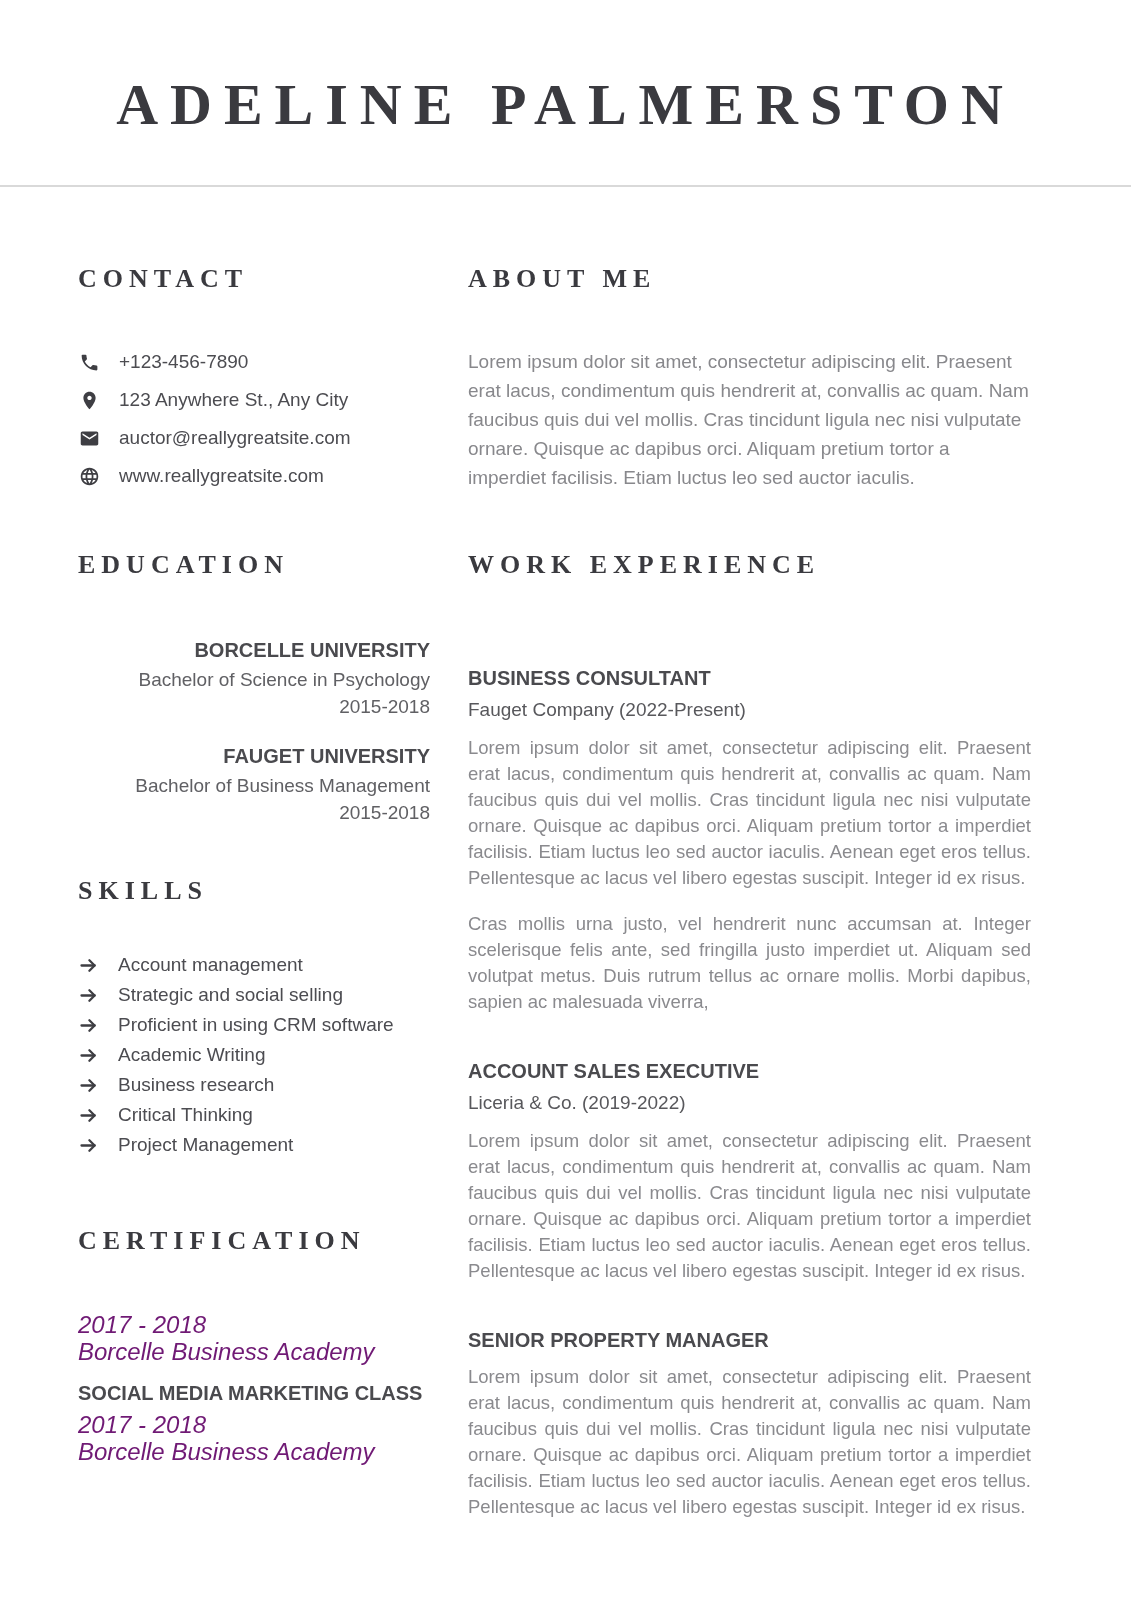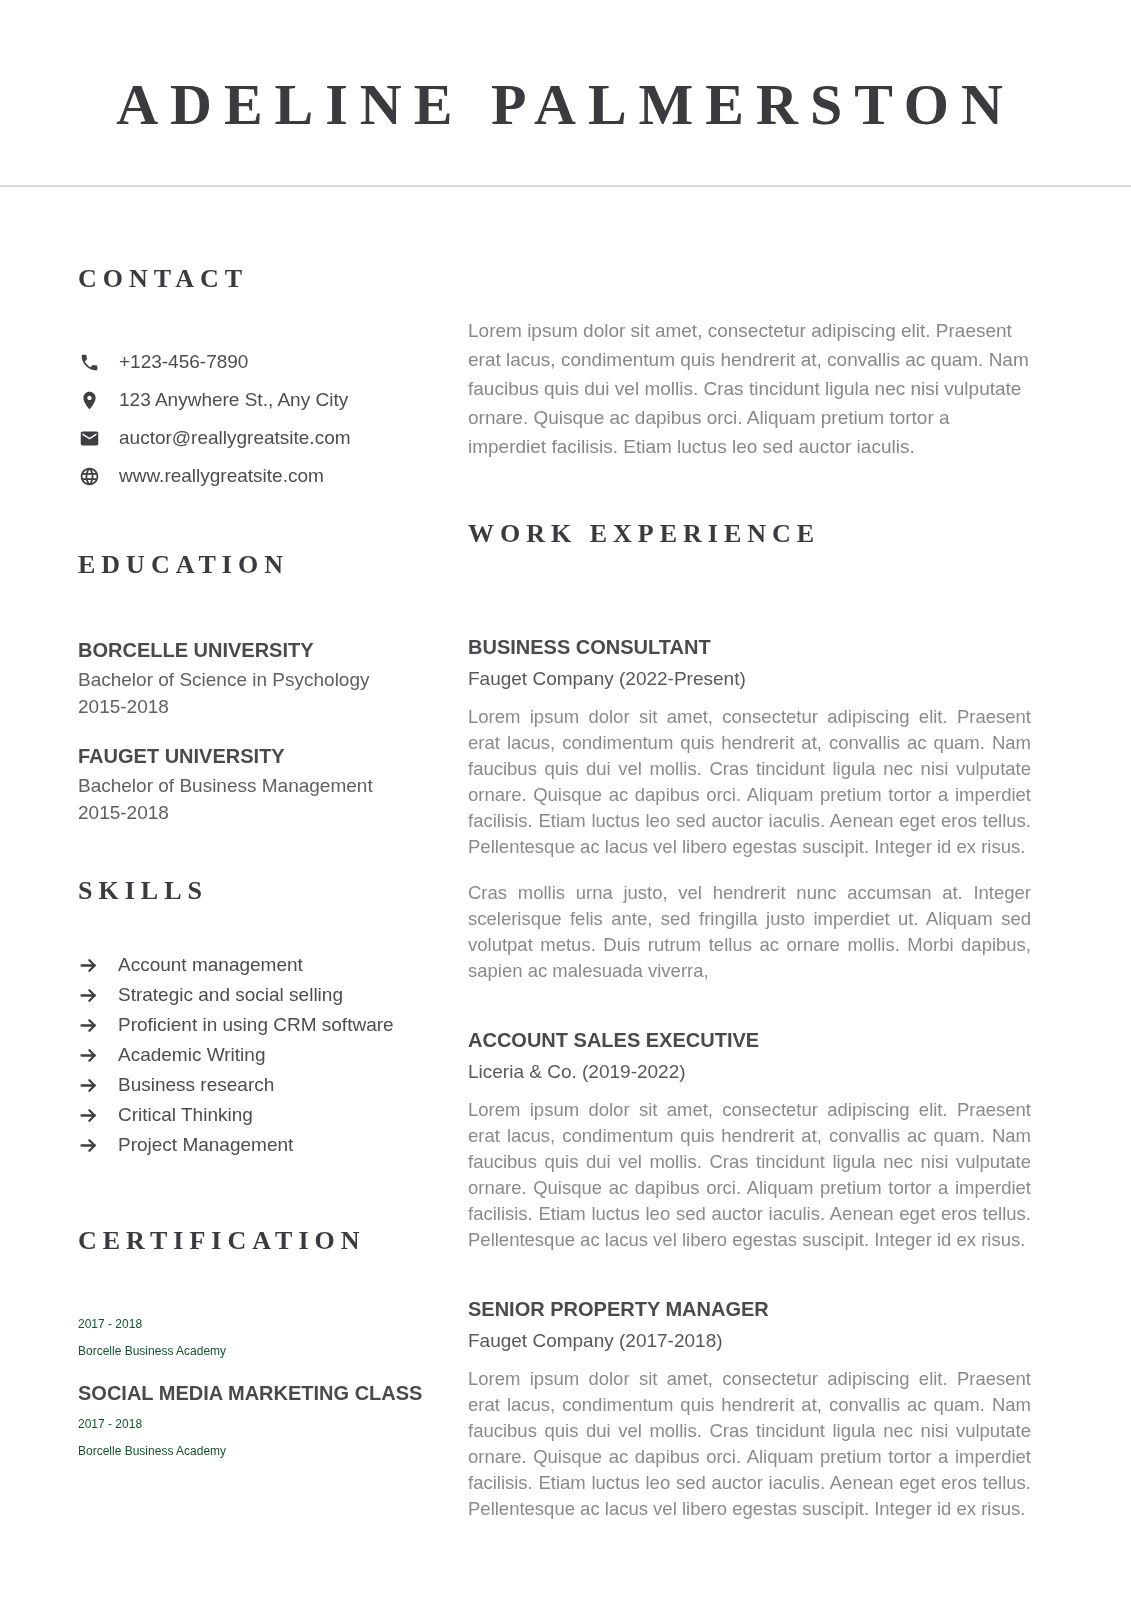"ABOUT ME" h2.section-heading { html: none -> <h2>ABOUT ME</h2> }
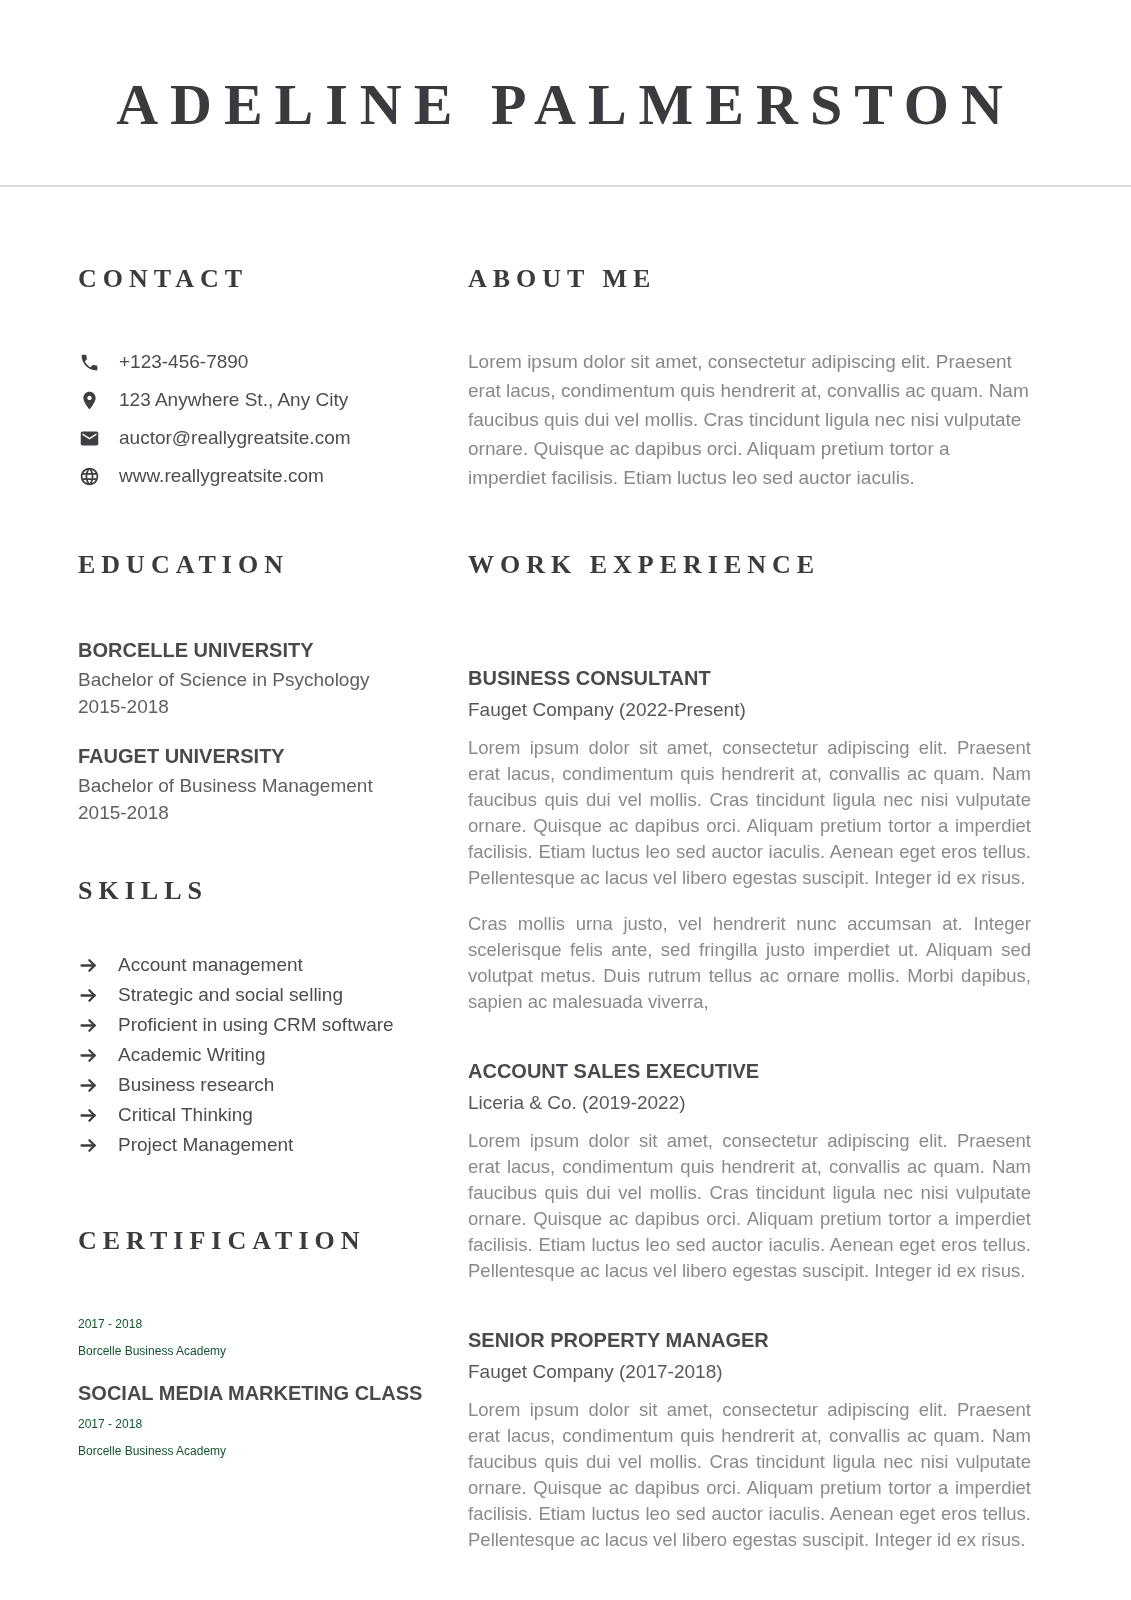"BORCELLE UNIVERSITY" .edu-entries { text-align: none -> right }
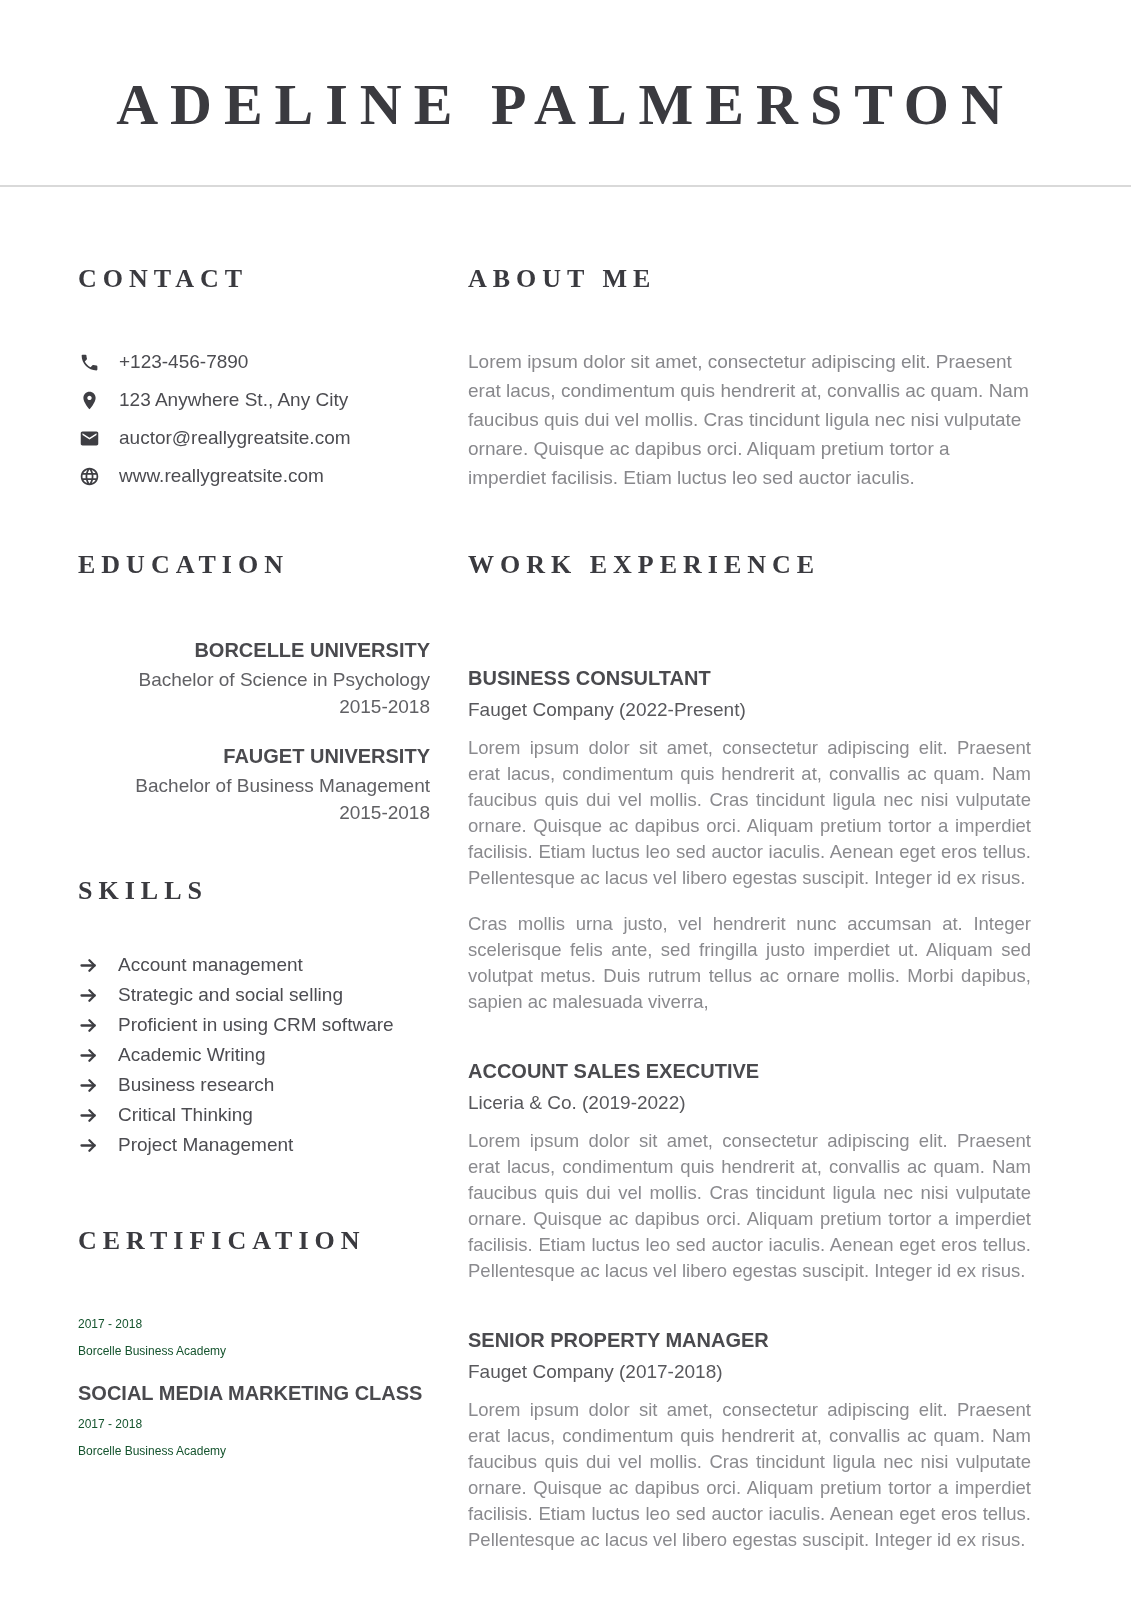"2017 - 2018" .cert-years, .cert-org { color: #14532d -> #701a75; font-size: 12px -> 24px; font-style: none -> italic }
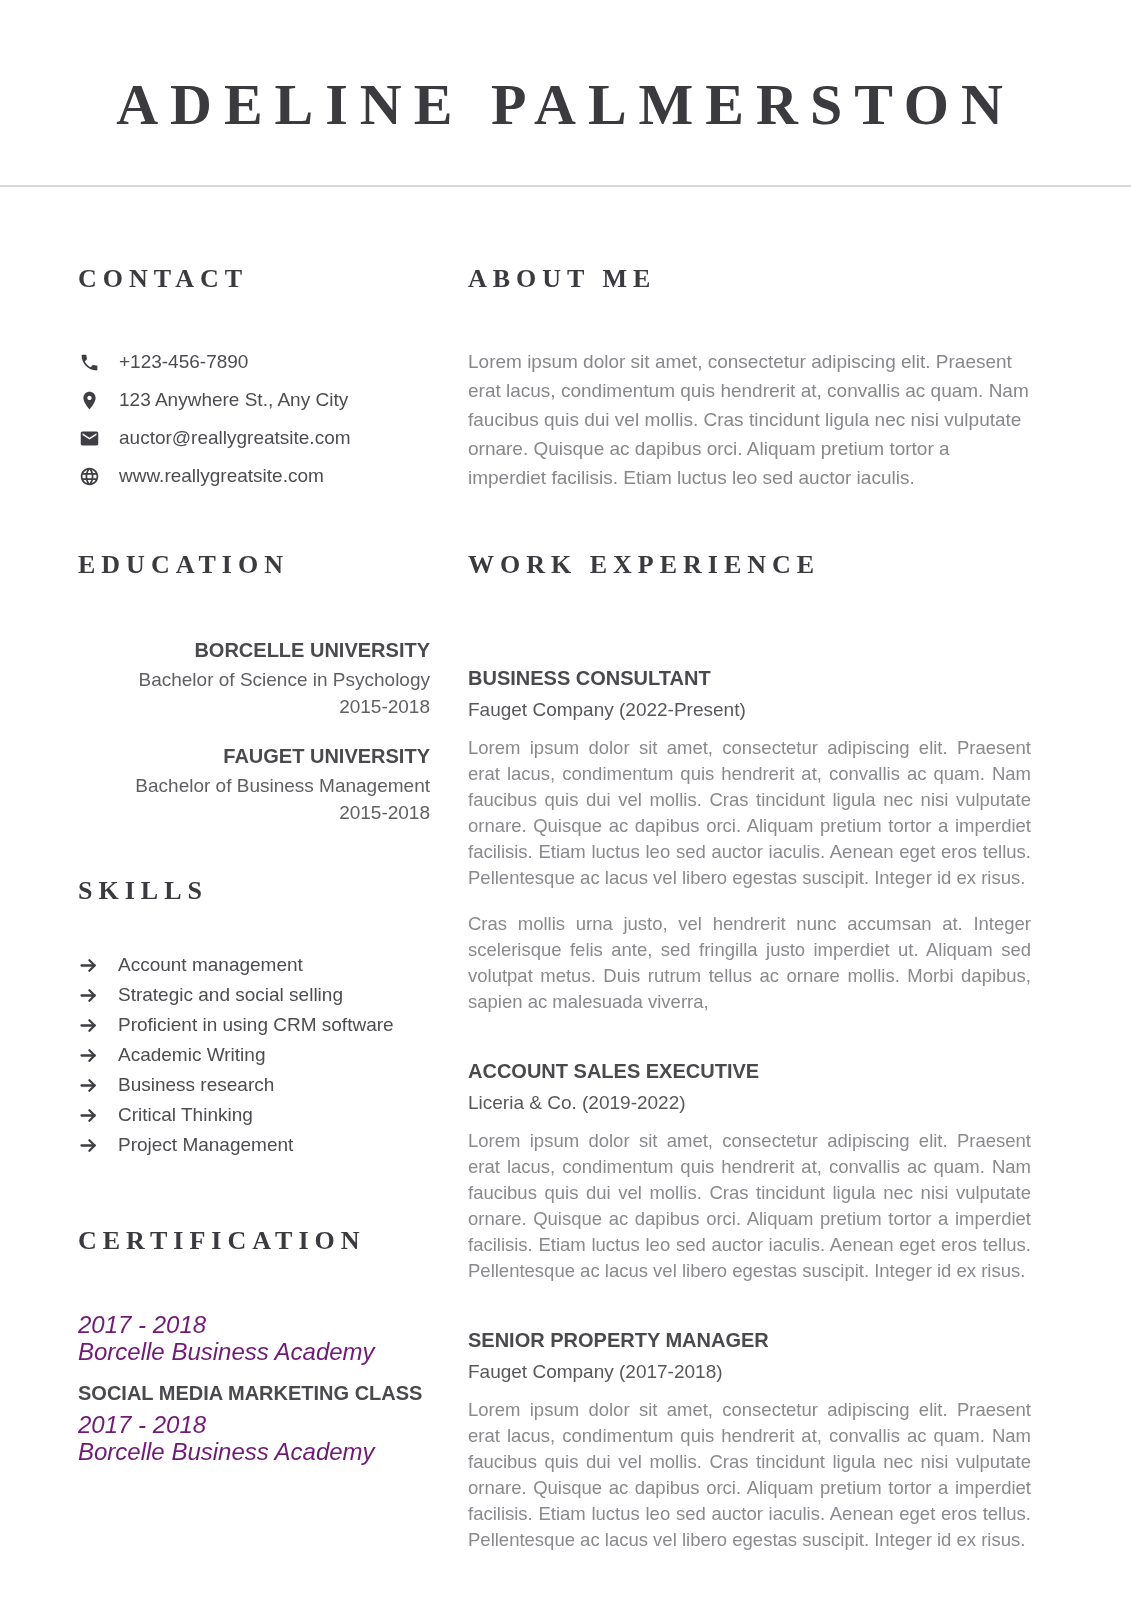"Fauget Company (2017-2018)" div.job-company { html: <div>Fauget Company (2017-2018)</div> -> none }
